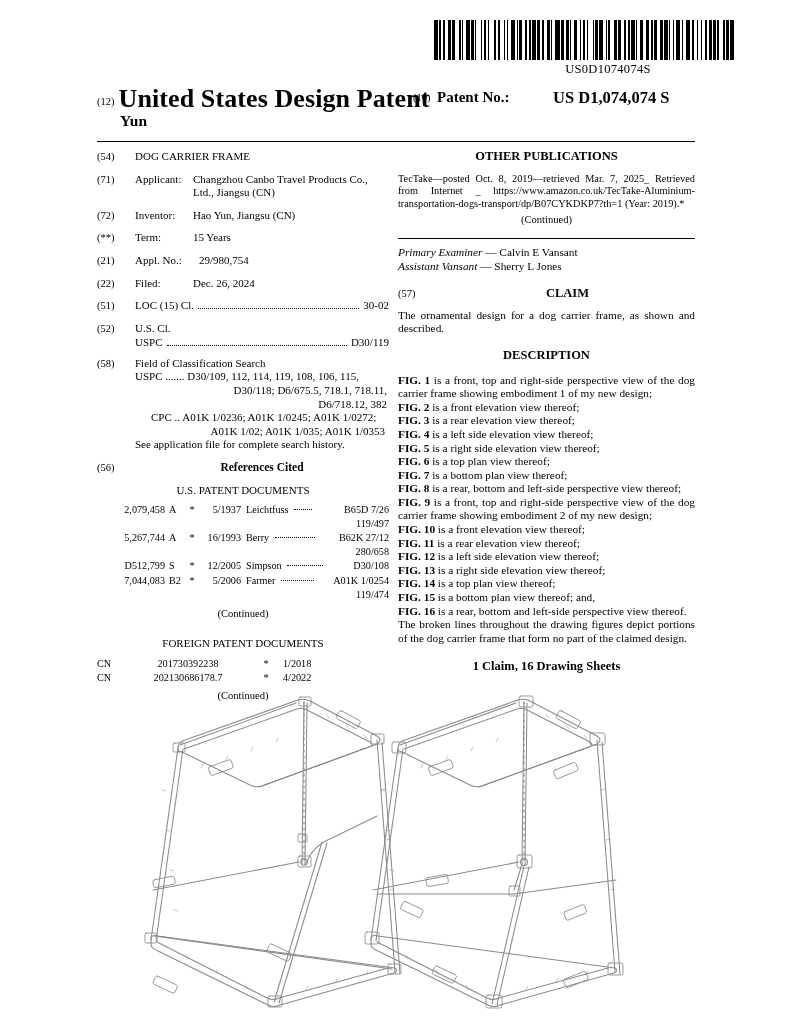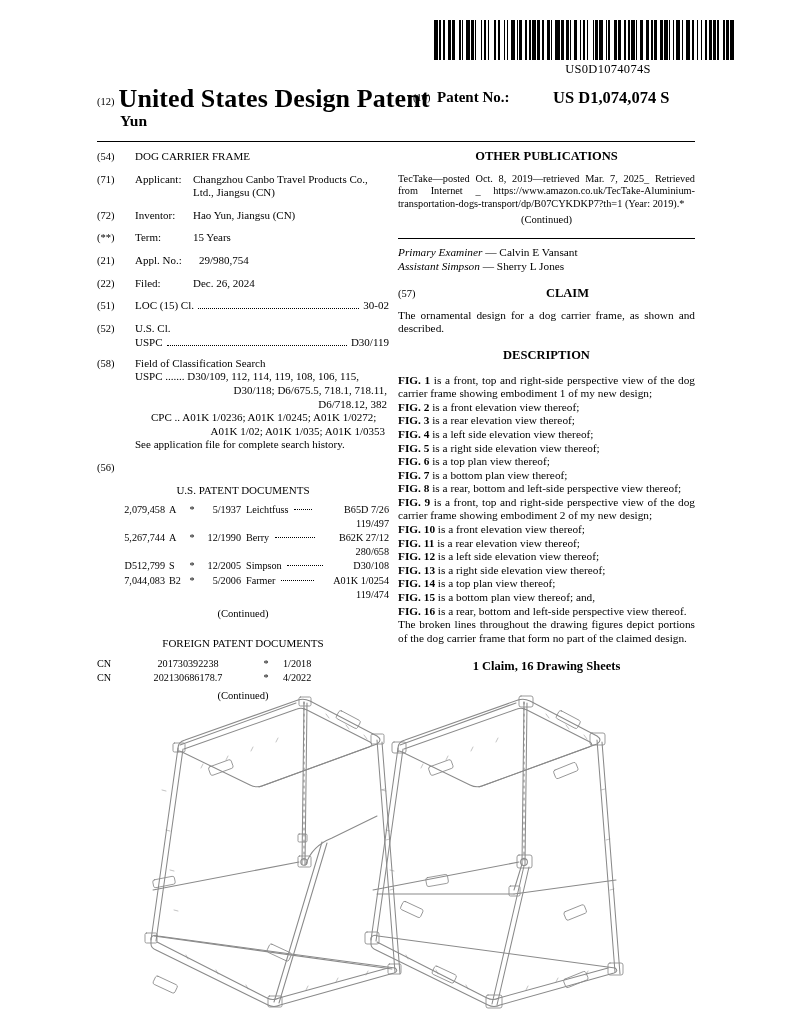"Assistant Simpson" span.ital { text: Simpson -> Vansant }
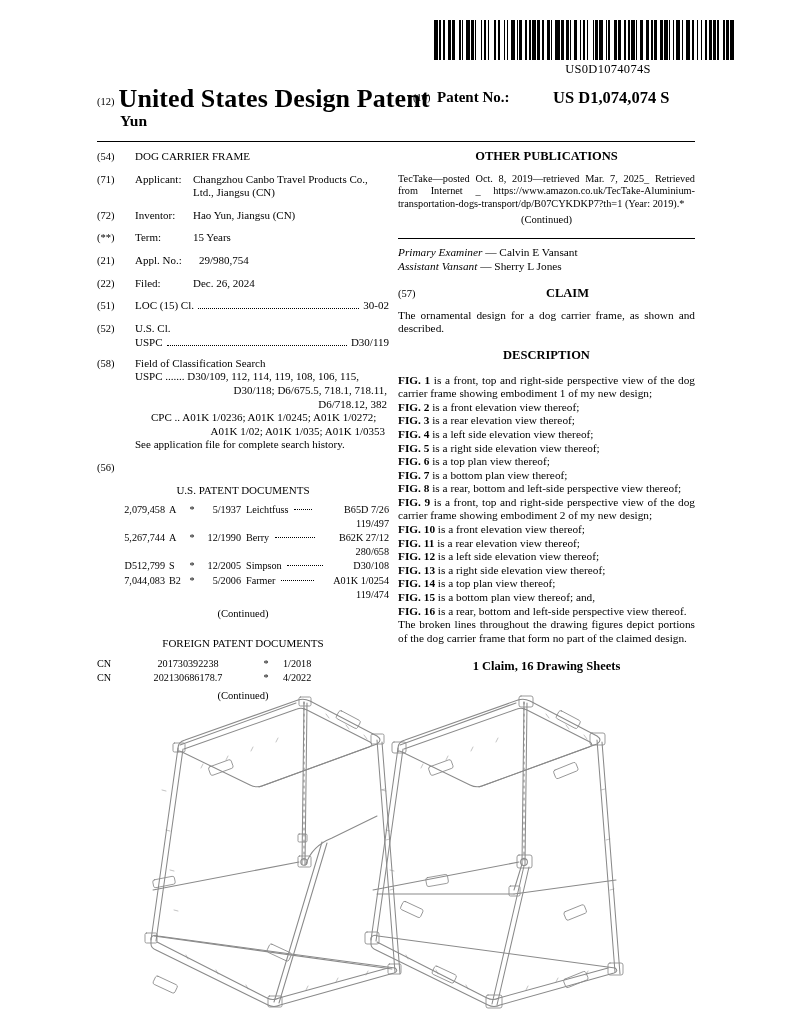"References Cited" span.body { html: none -> <span>References Cited</span> }
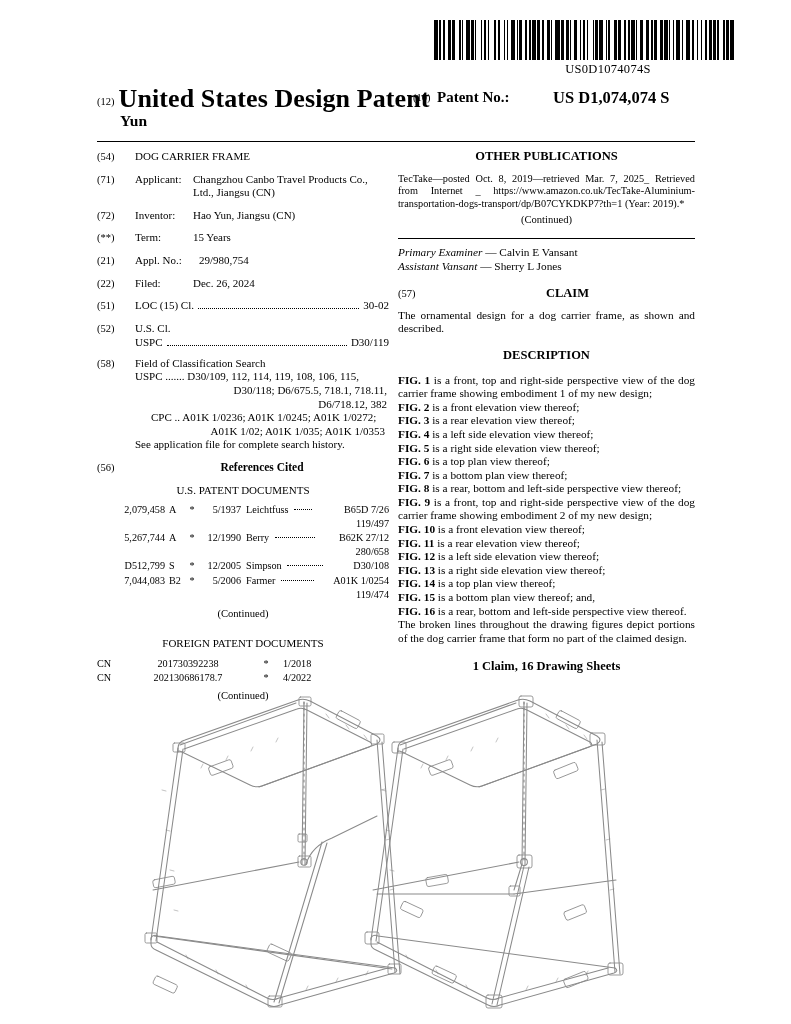"12/1990" td.ref-date { text: 12/1990 -> 16/1993 }
